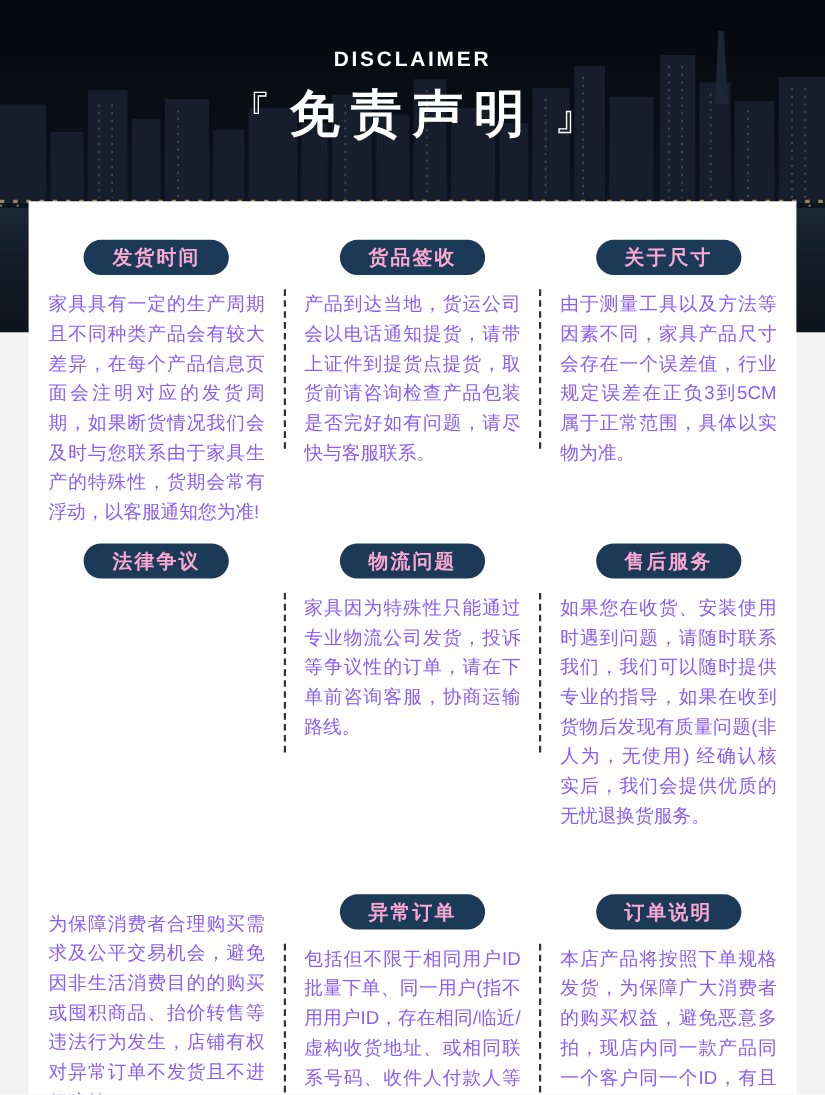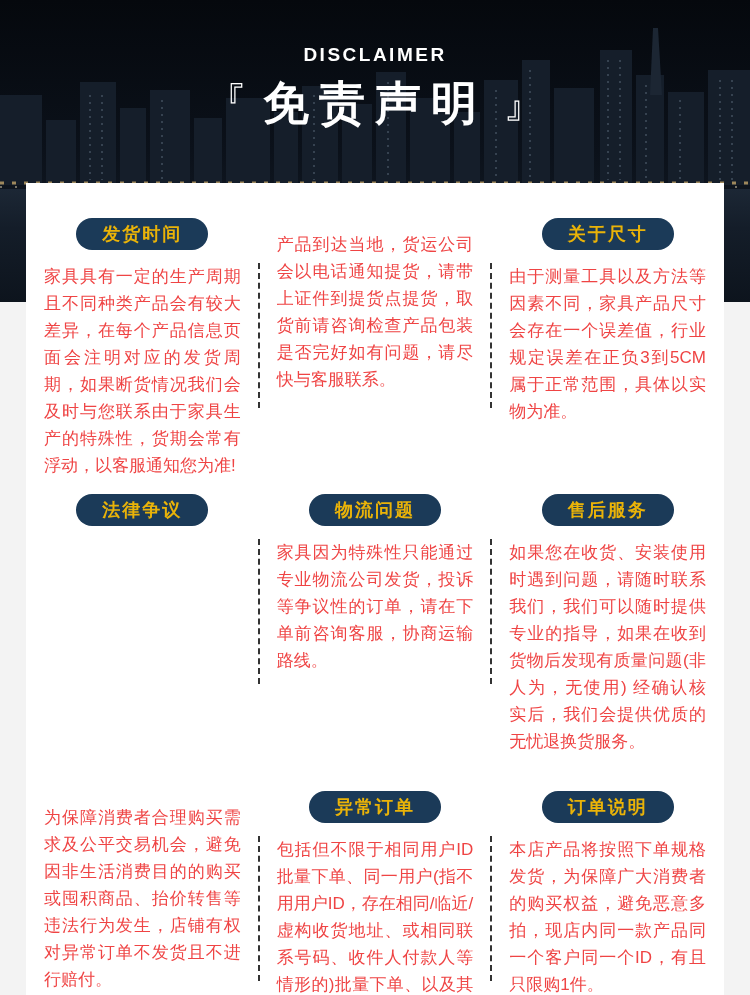"发货时间" .pill { color: #eab308 -> #f9a8d4 }
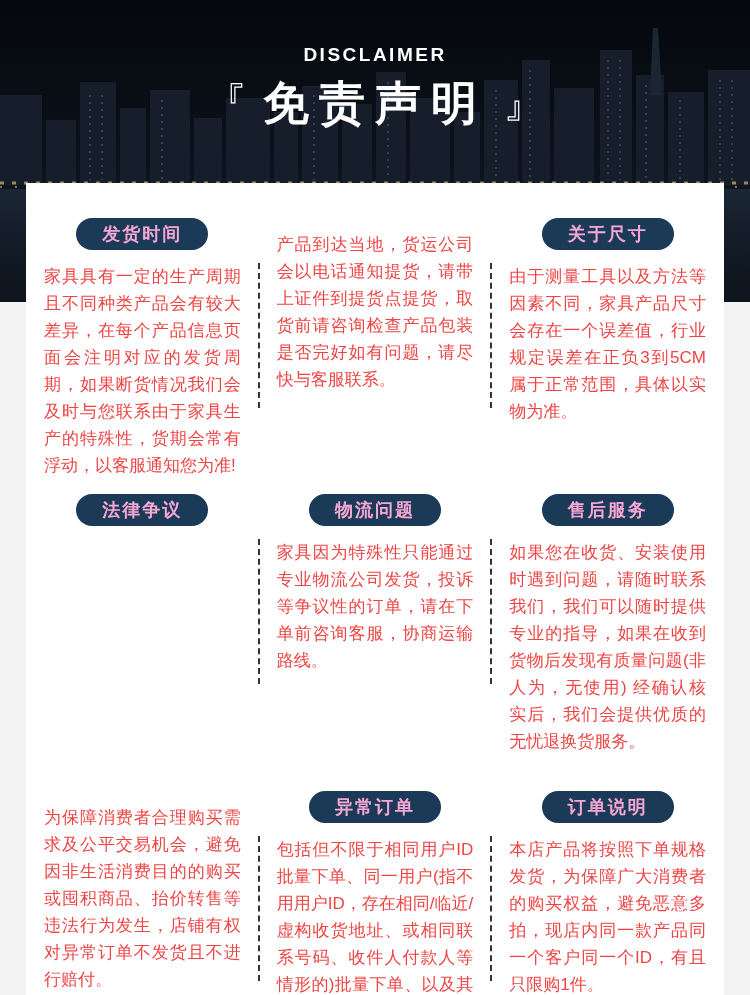"货品签收" span.pill { html: none -> <span>货品签收</span> }
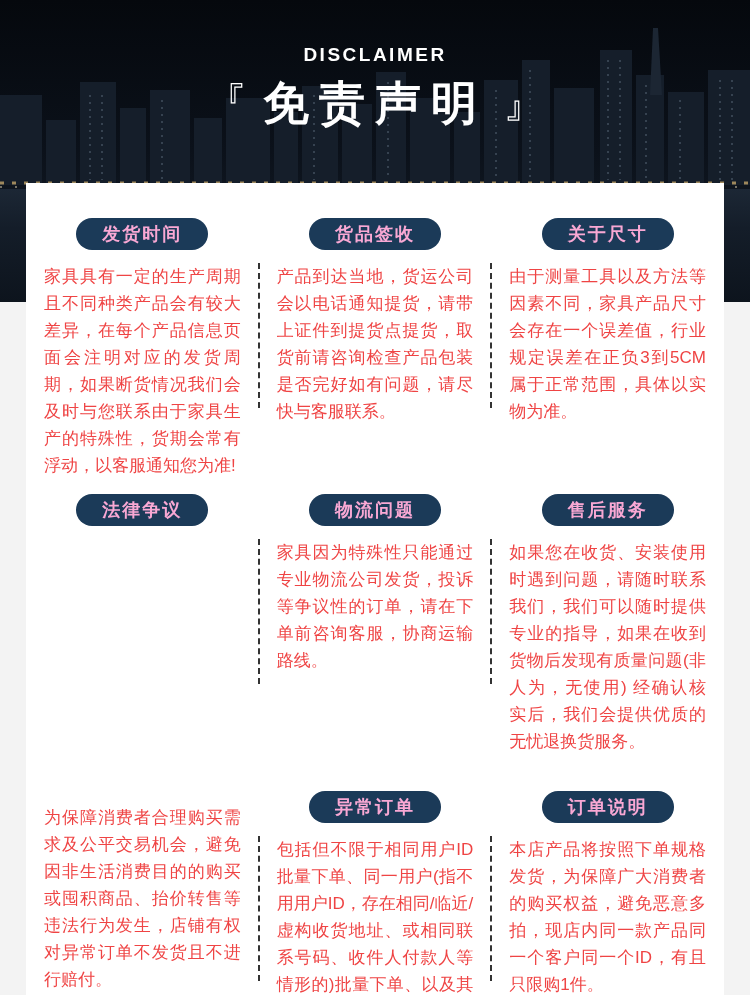"家具具有一定的生产周期且不同种类产品会有较大差异，在每个产品信息页面会注明对应的" .section-body { color: #ef4444 -> #8b5cf6 }
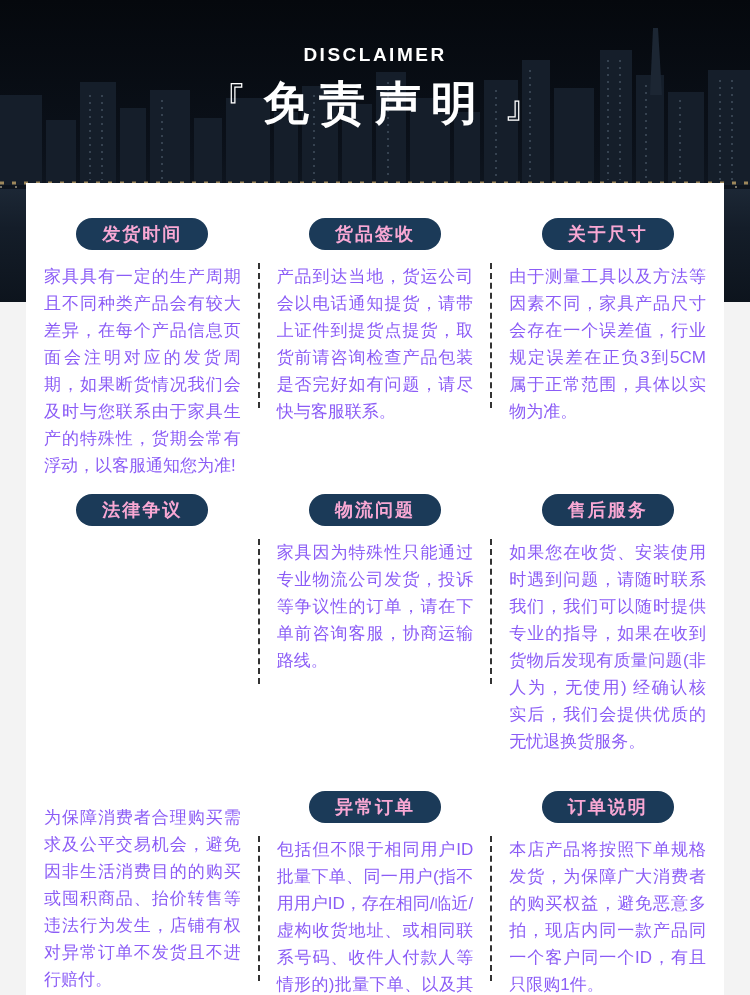"法律争议" .section-row.row-2 { margin-bottom: 36px -> 58px }
